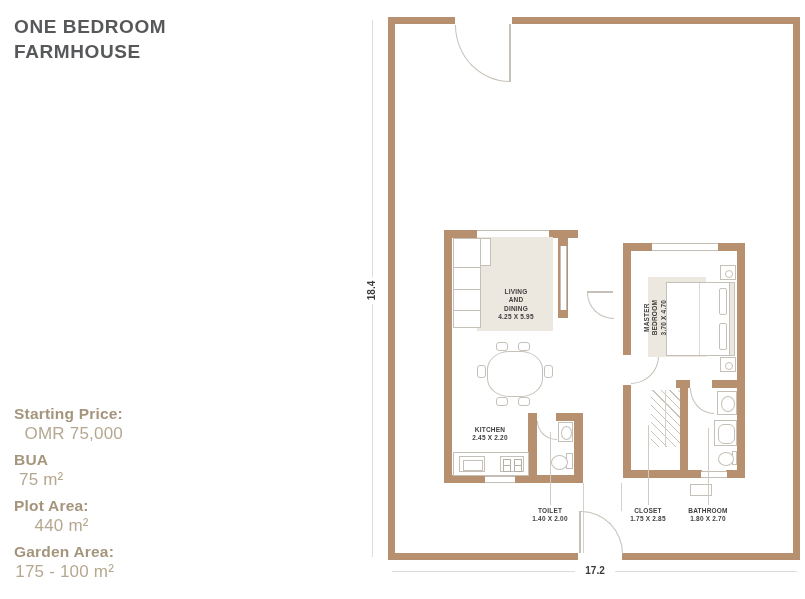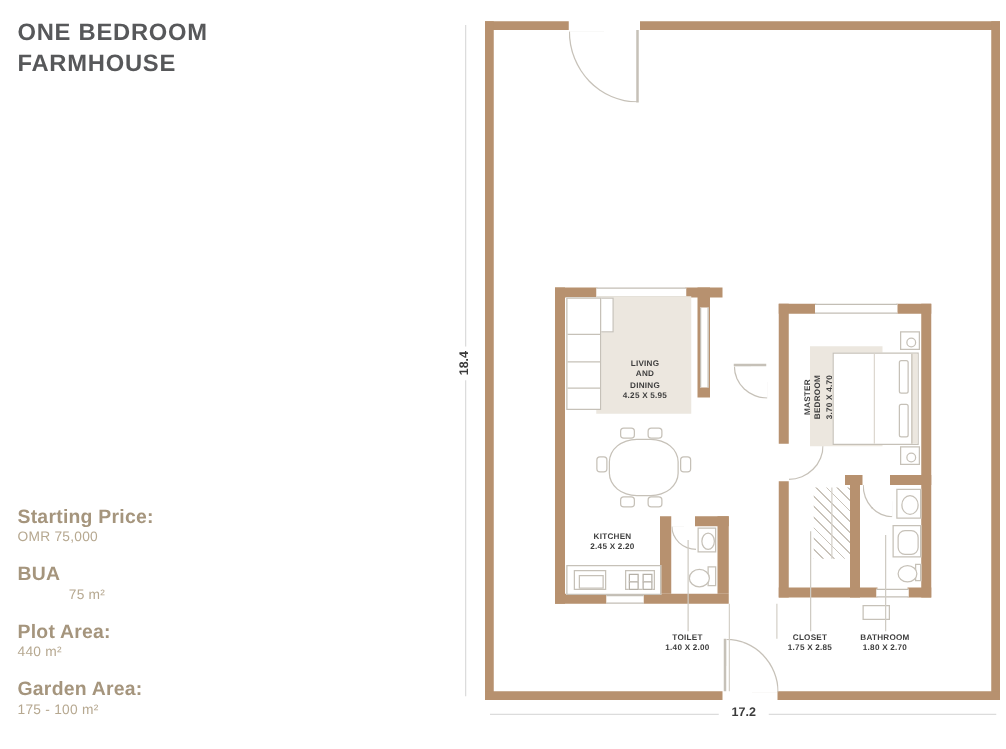"OMR 75,000" .detail-value { font-size: 11px -> 17px; text-align: none -> right }
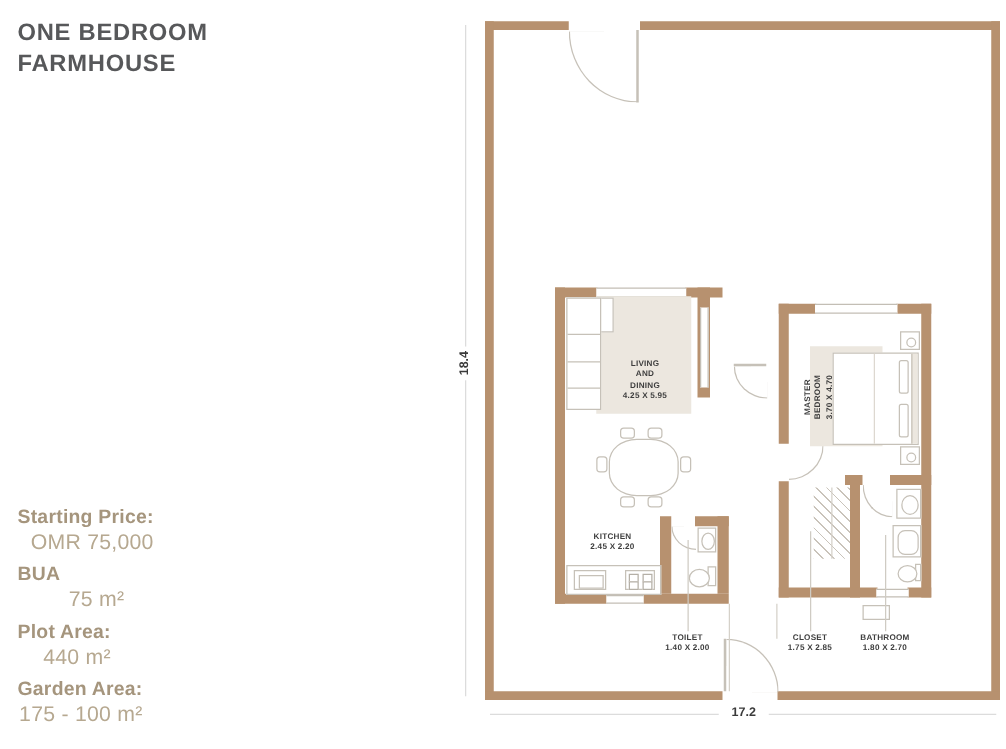"75 m²" .indent { margin-left: 36px -> none }
